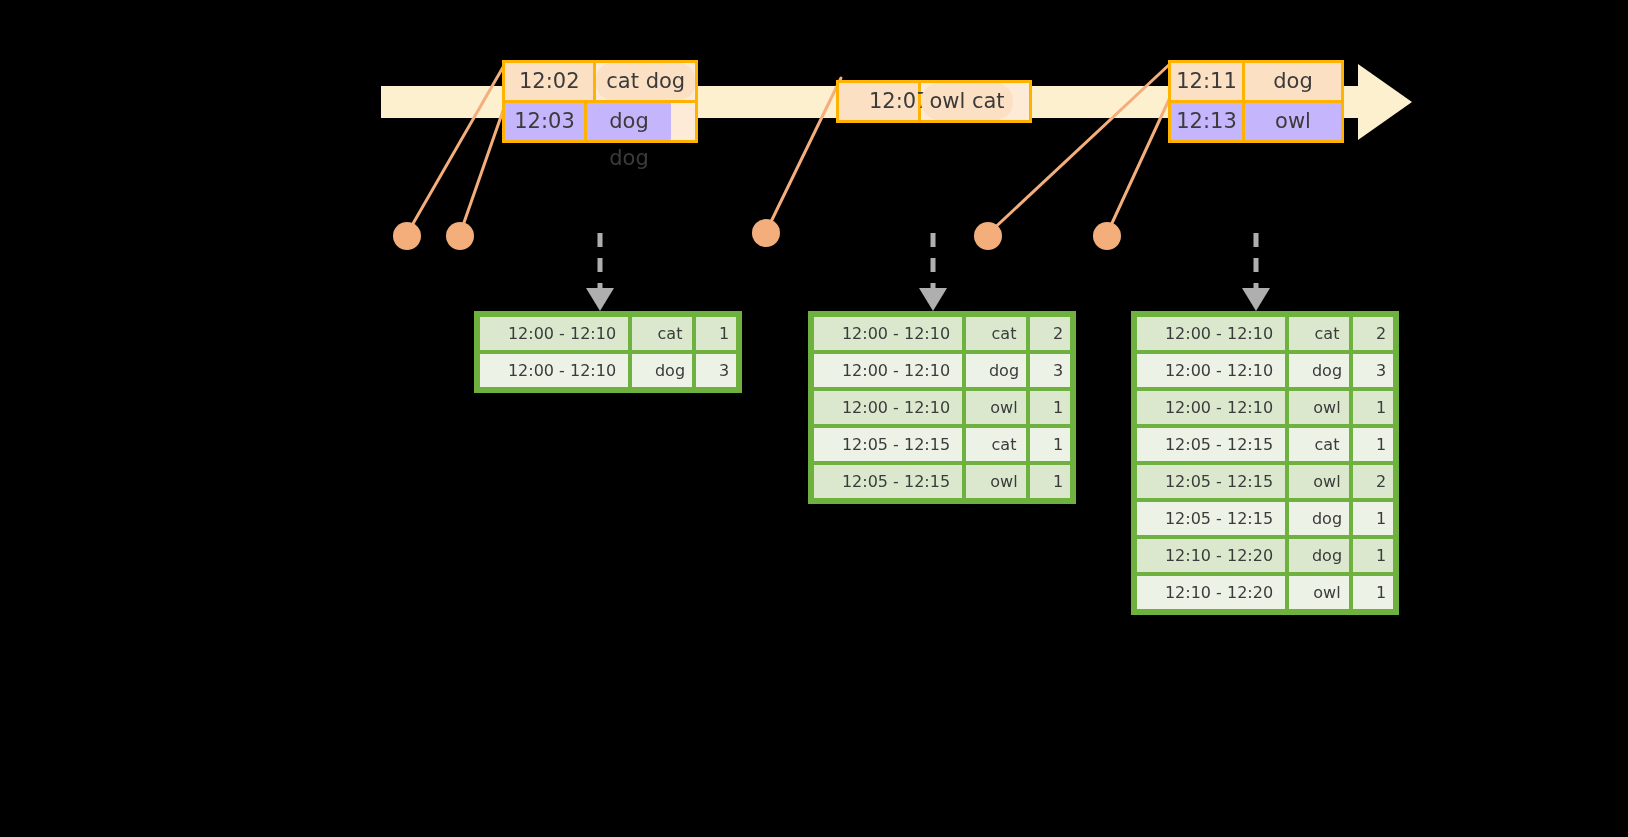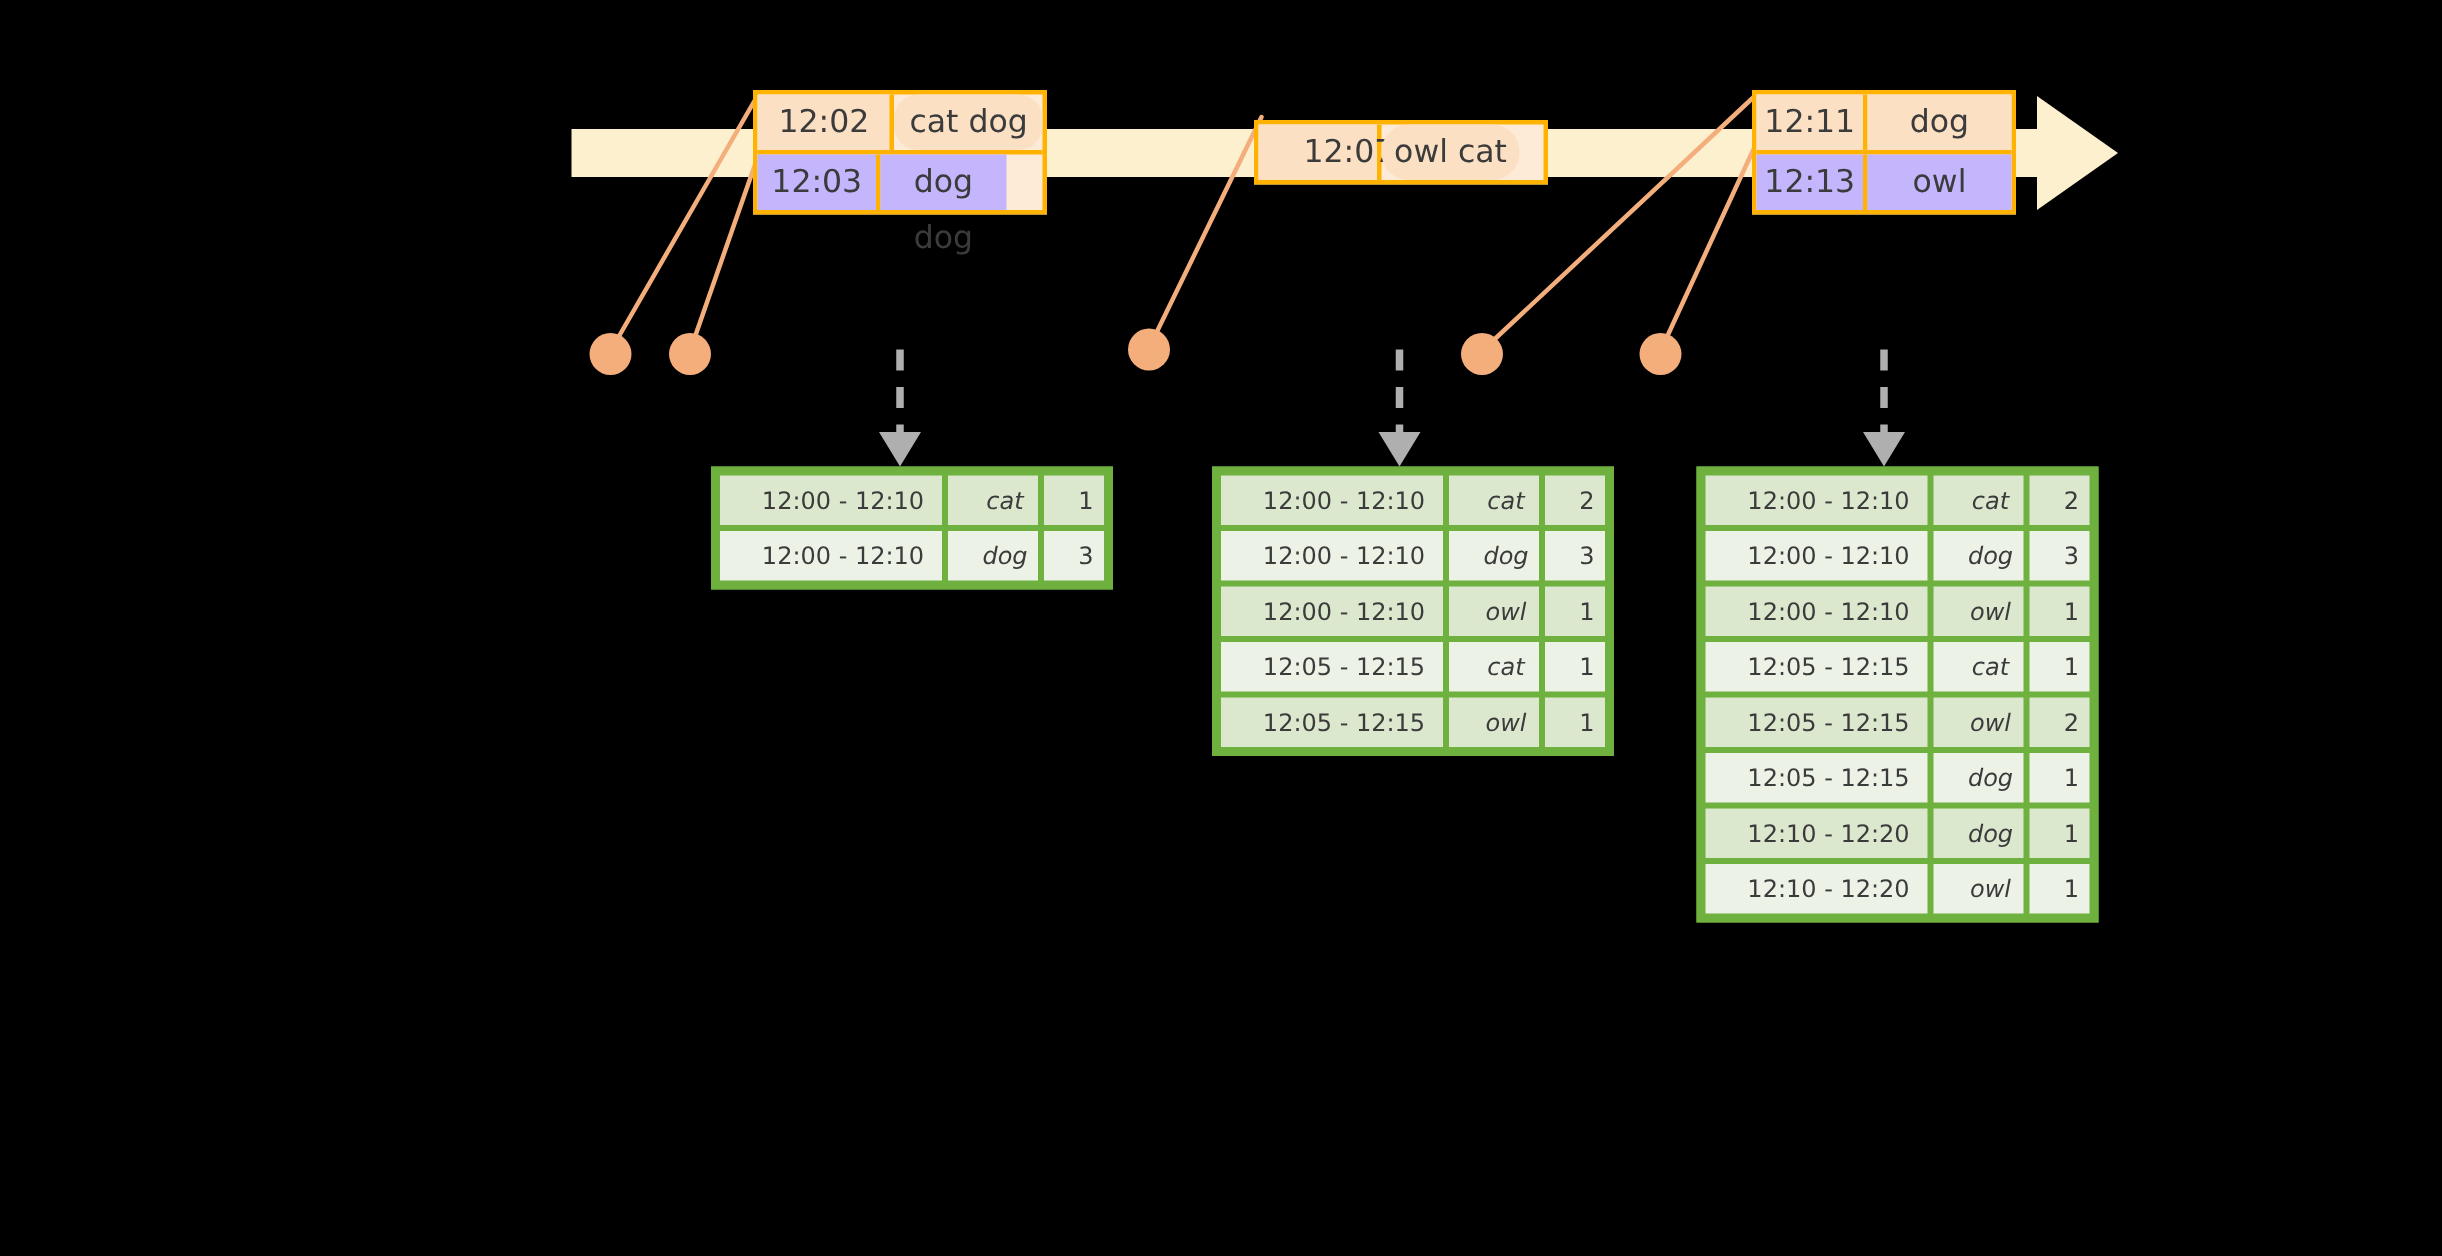"cat" .rcell.c-word { font-style: italic -> none }
